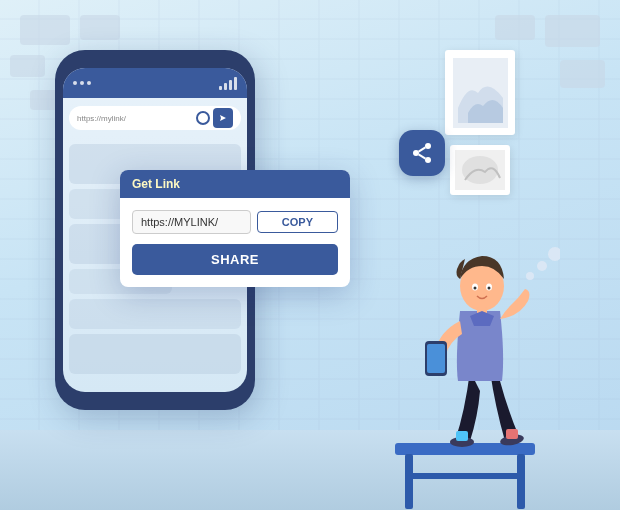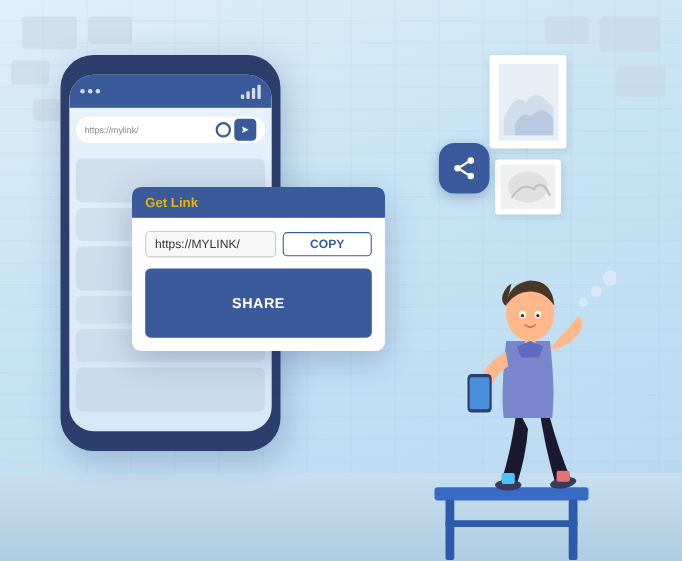"Get Link" .dialog-header { color: #eab308 -> #fef9c3 }
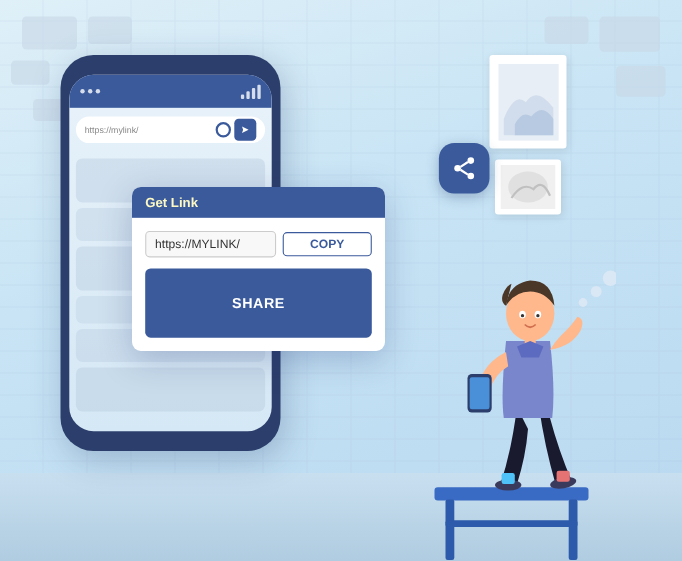"SHARE" .share-btn { padding: 24px -> 8px }
